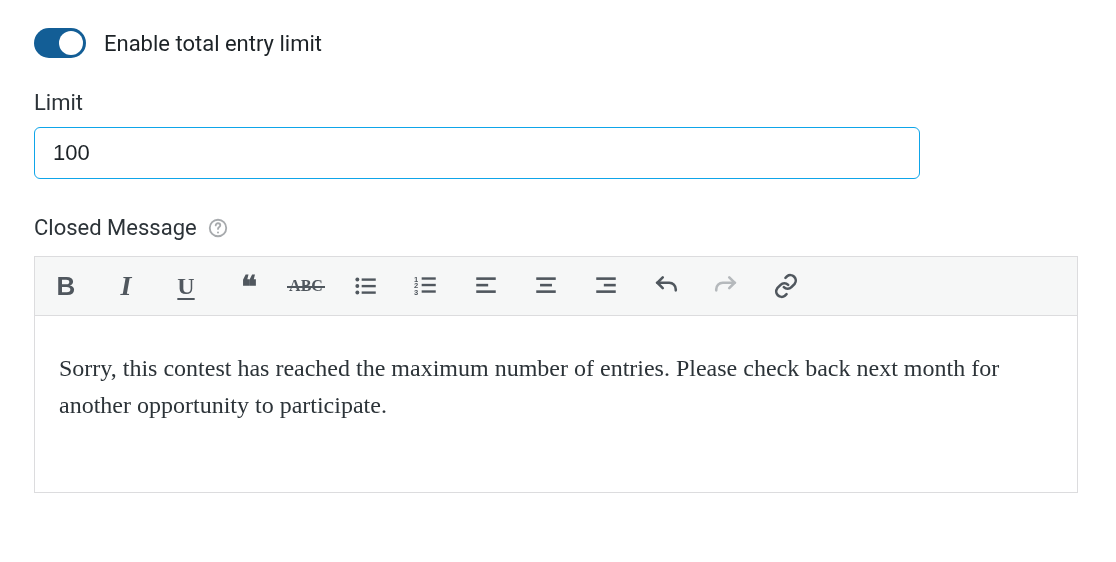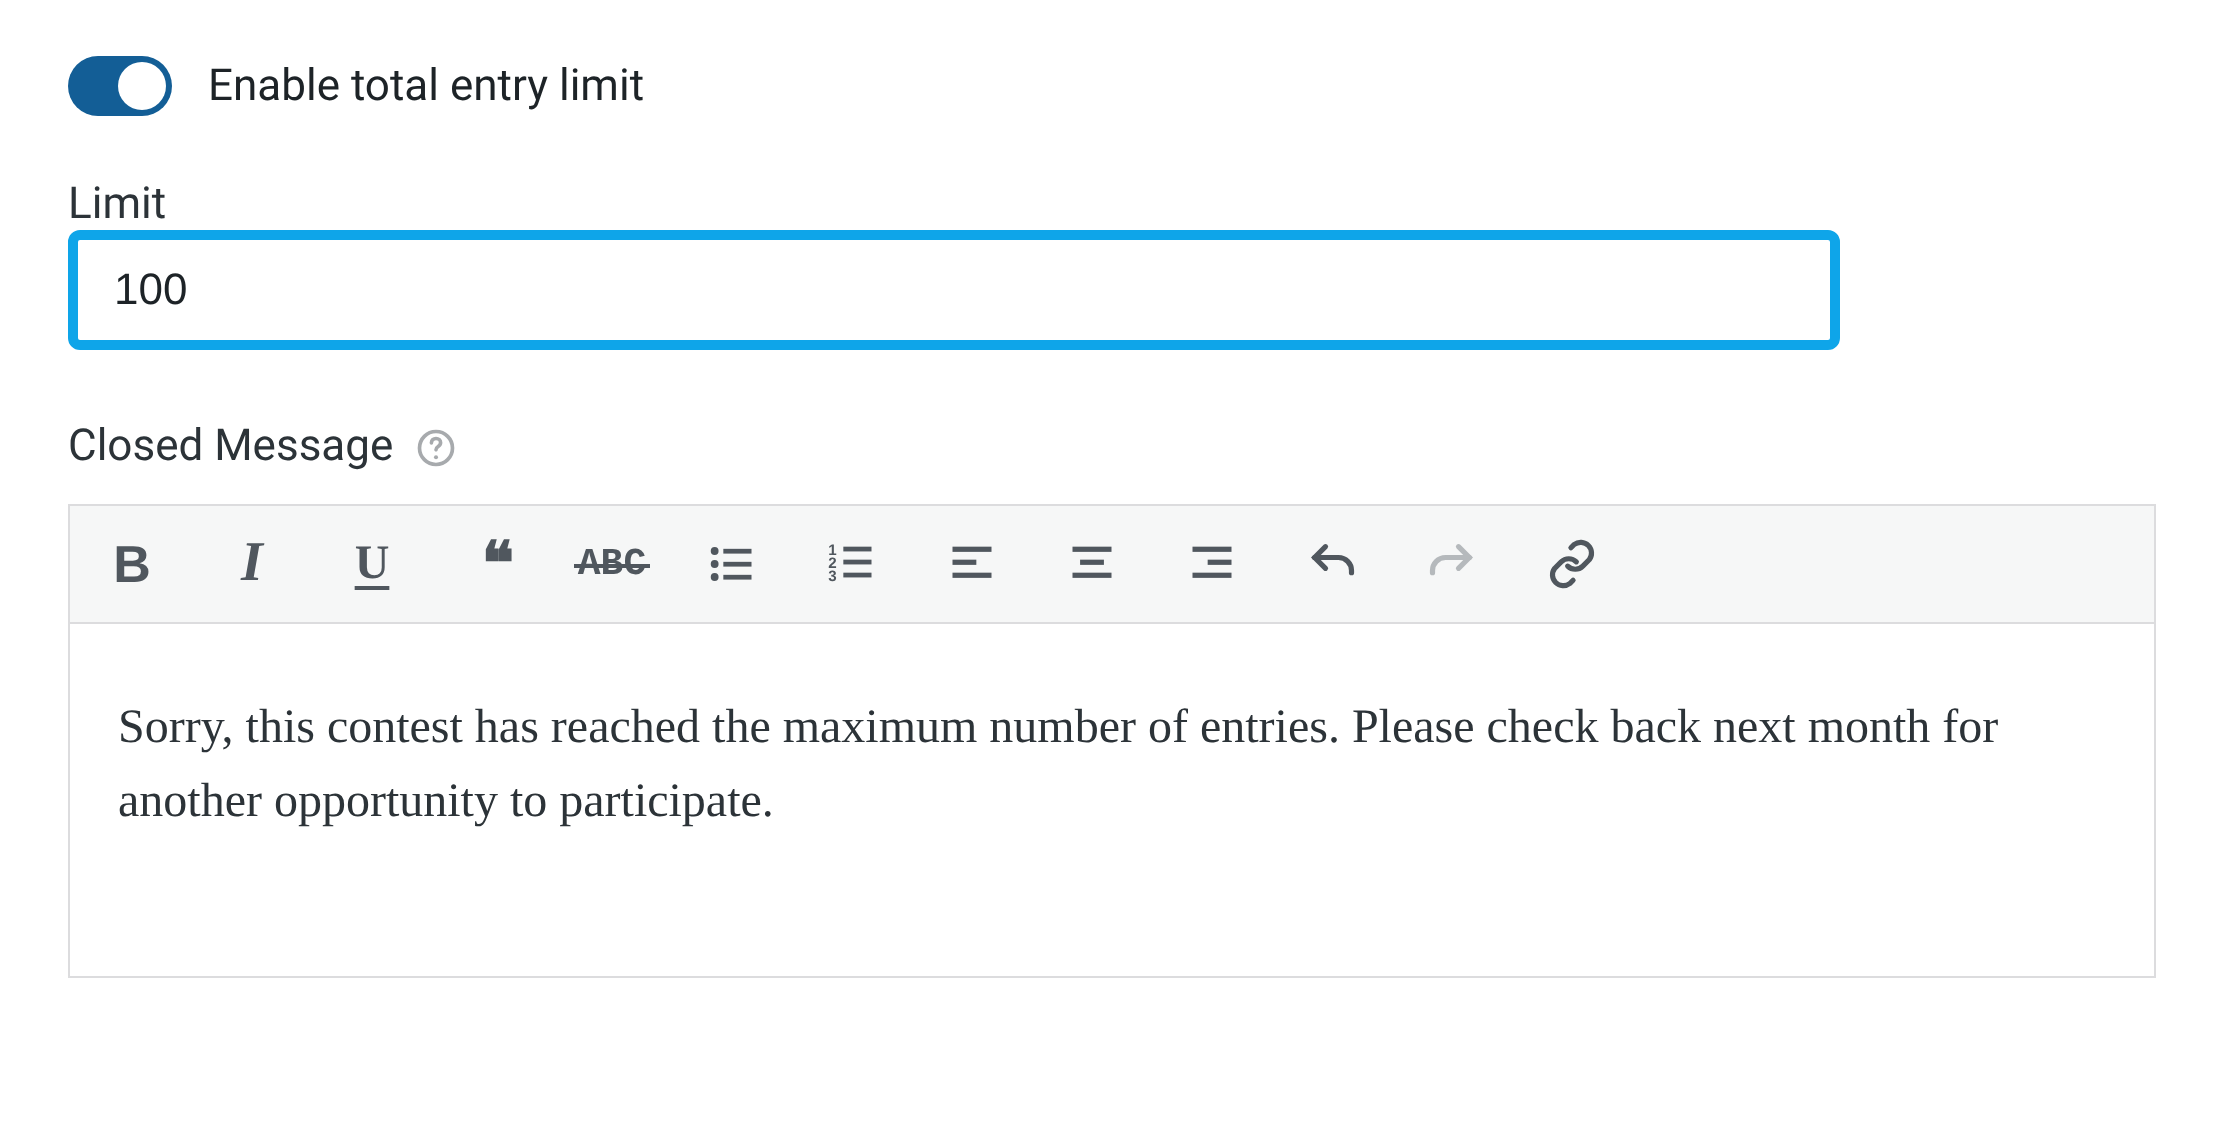"Limit" .field-label { margin-bottom: none -> 12px }
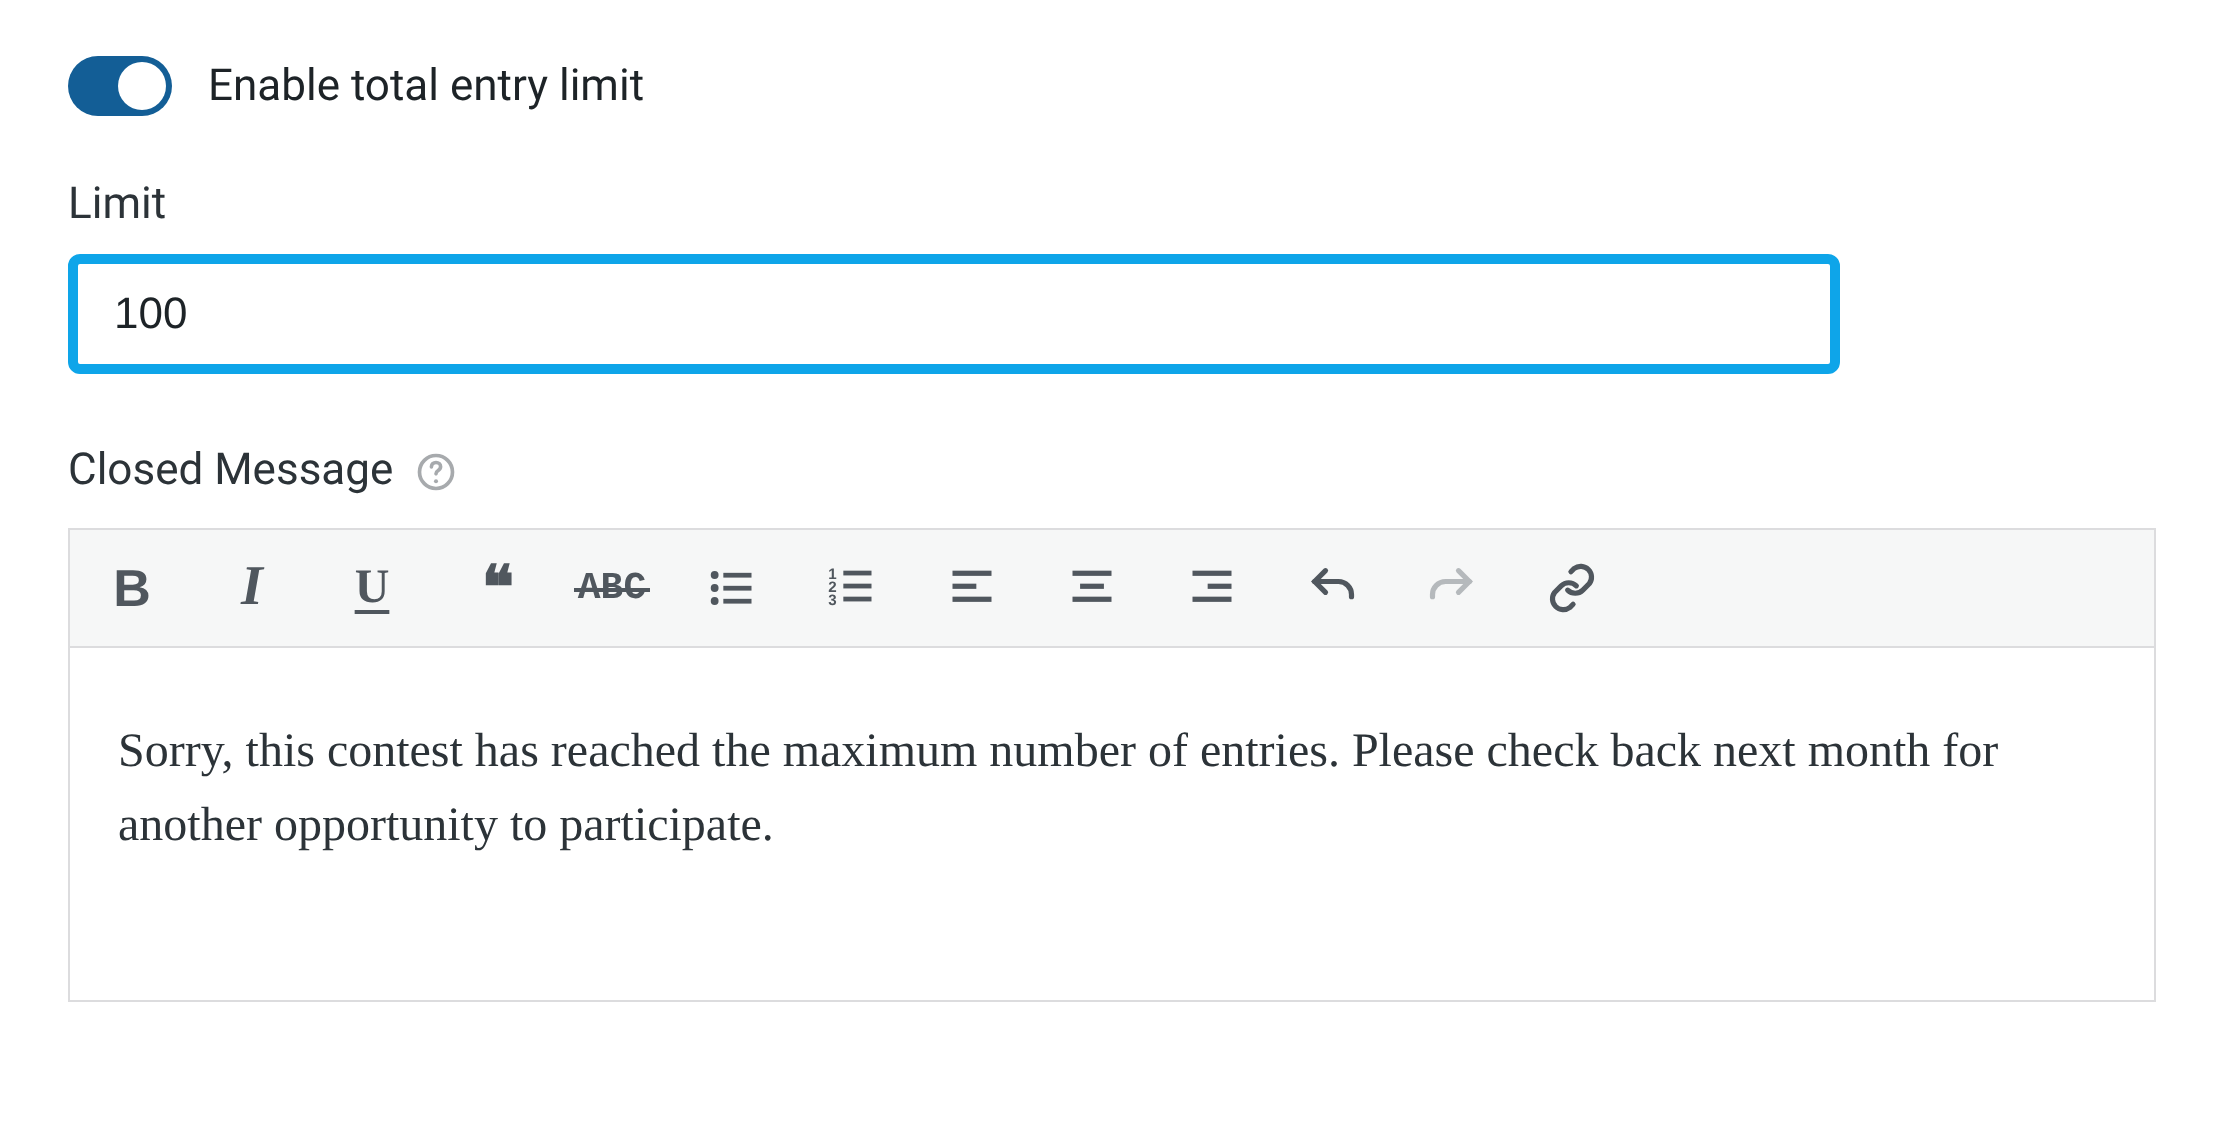"100" .text-input { border: 5px solid #0ea5e9 -> 1px solid #0ea5e9 }
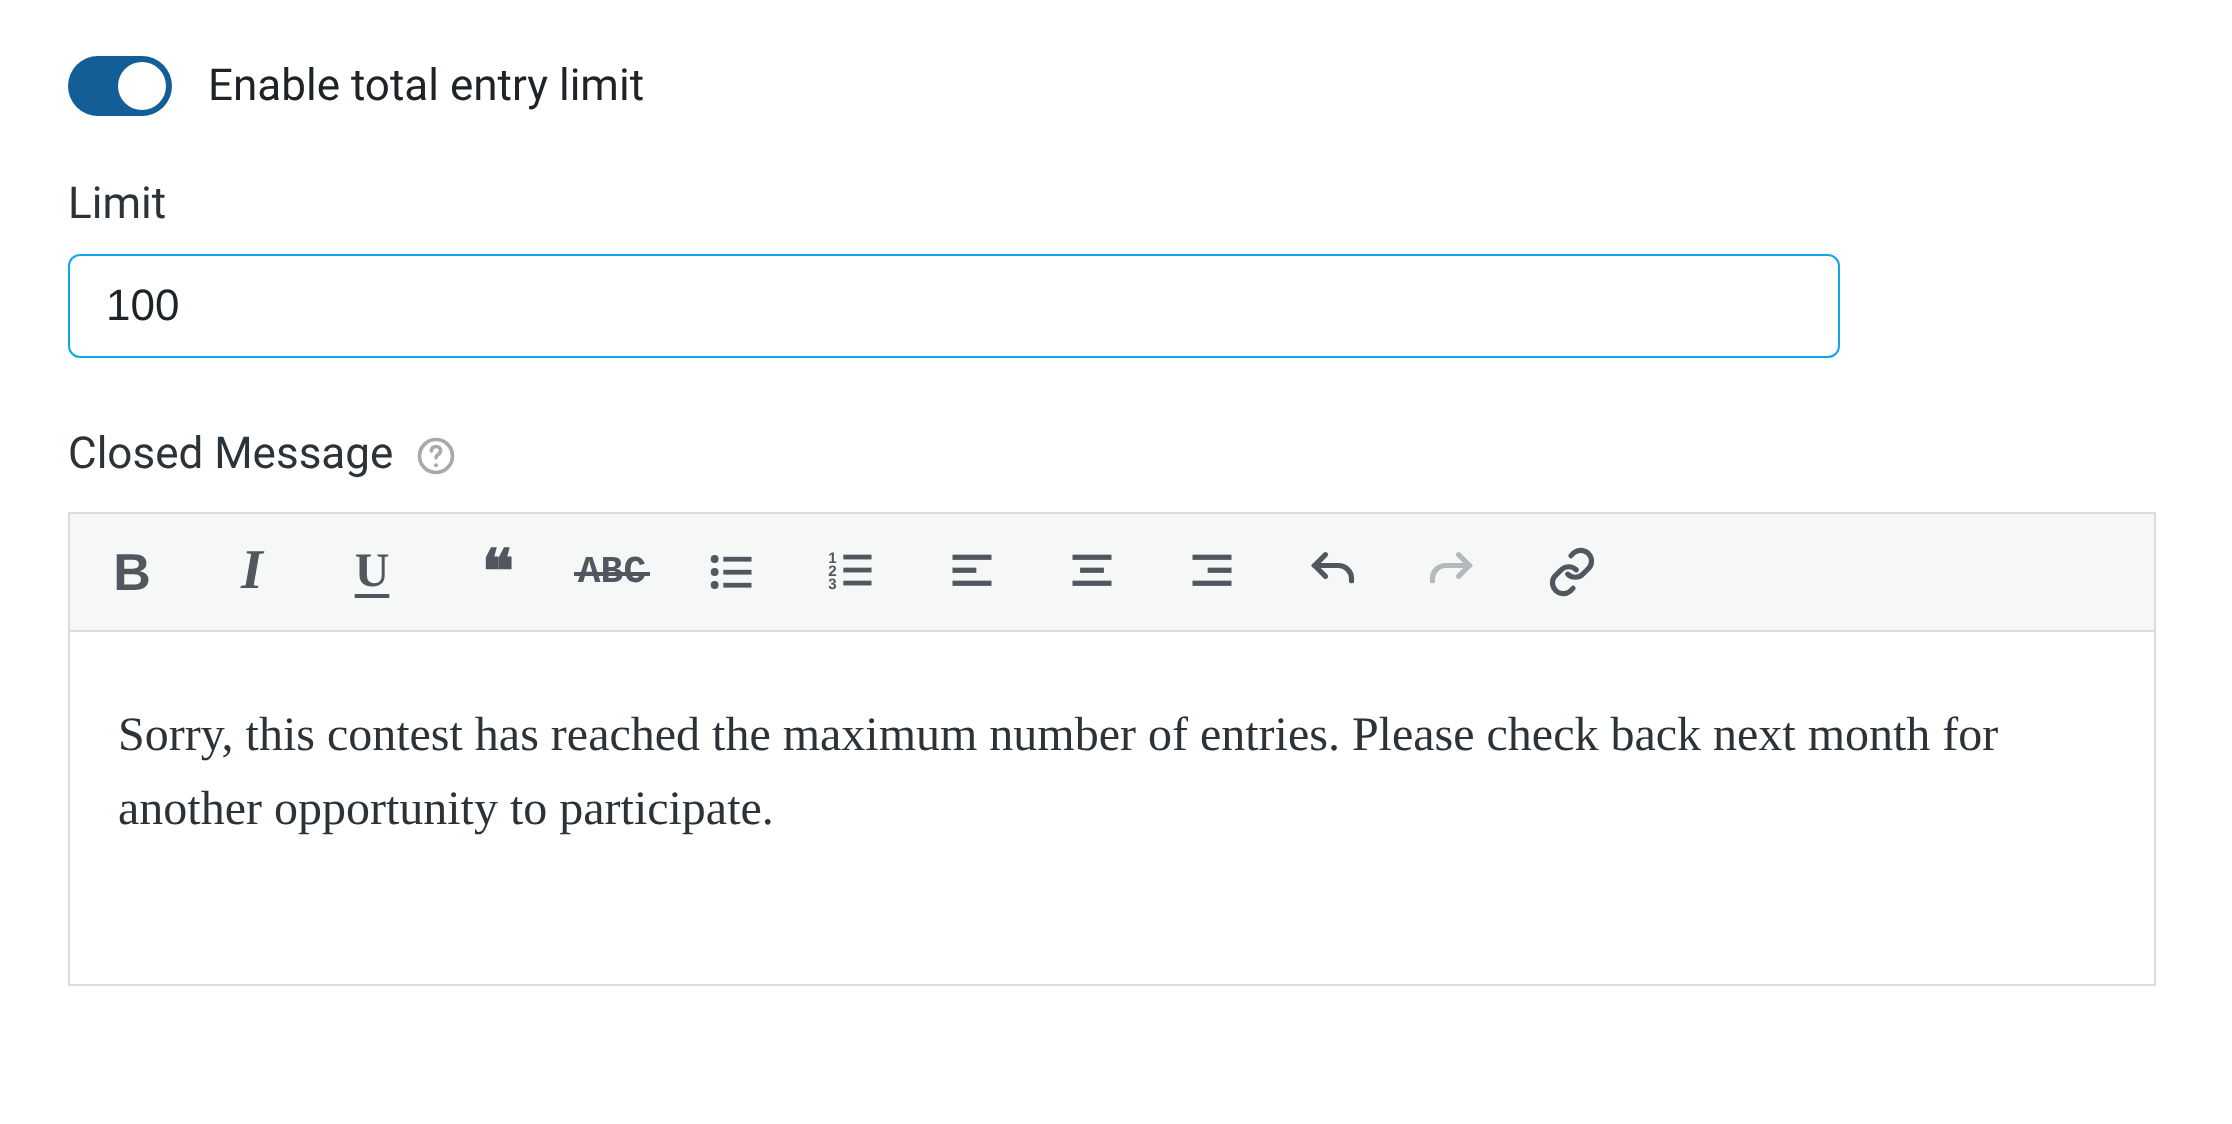"ABC" .tb-strike { font-family: Liberation Mono, monospace -> Liberation Serif, serif; font-size: 19px -> 16px }
